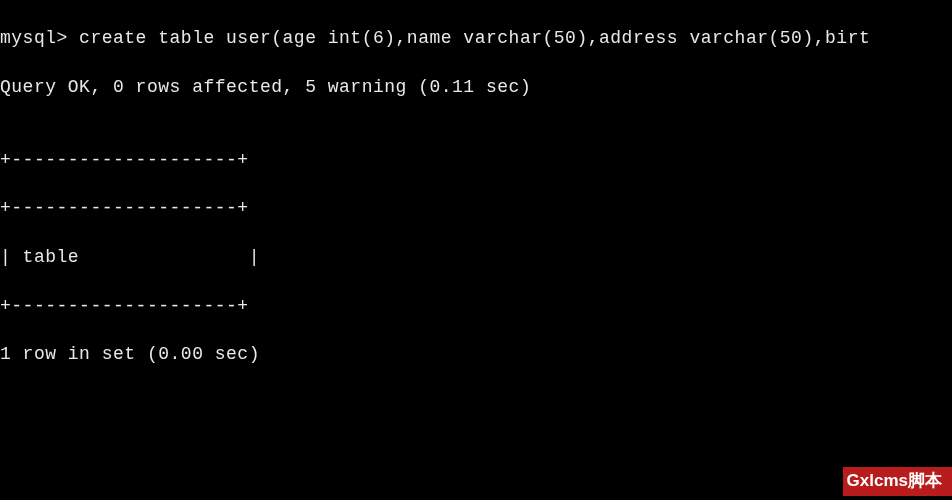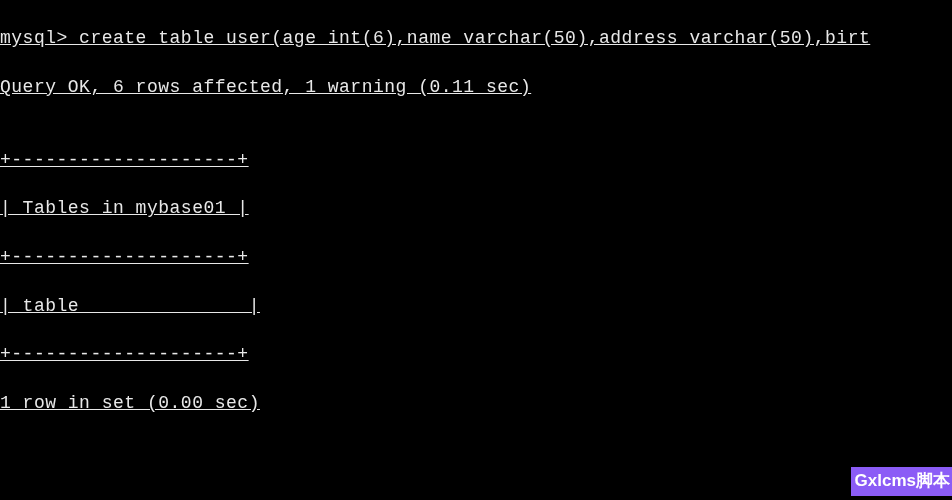"mysql> create table user(age int(6),name" .line { text-decoration: underline -> none }
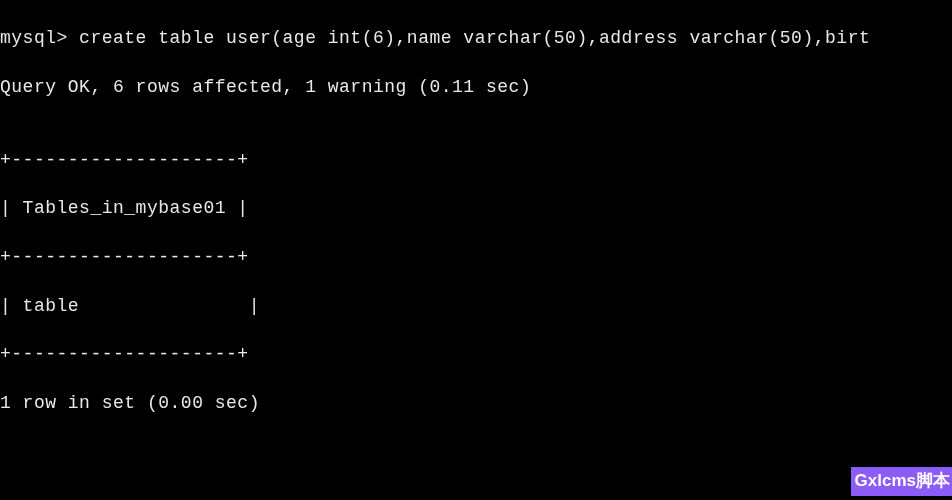"Query OK, 6 rows affected," span.line { text: 6 rows affected, 1 -> 0 rows affected, 5 }
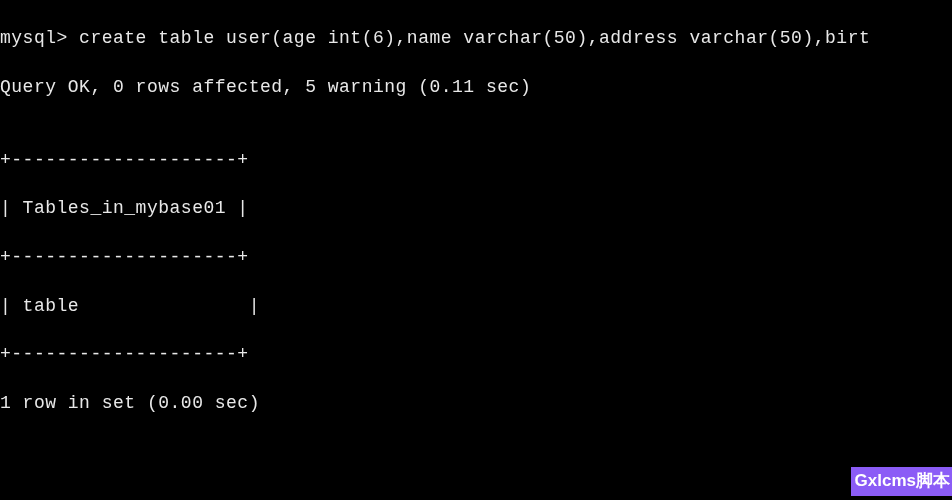"| Tables_in_mybase01 |" span.line { html: <span>| Tables_in_mybase01 |</span> -> none }
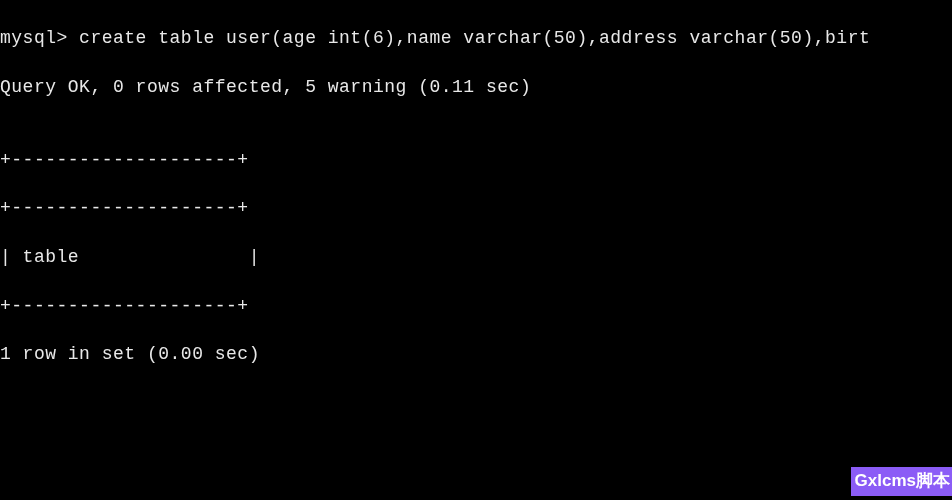"Gxlcms脚本" .watermark { background: #8b5cf6 -> #b91c1c; padding: 3px 2px 3px 4px -> 3px 10px 3px 4px }
